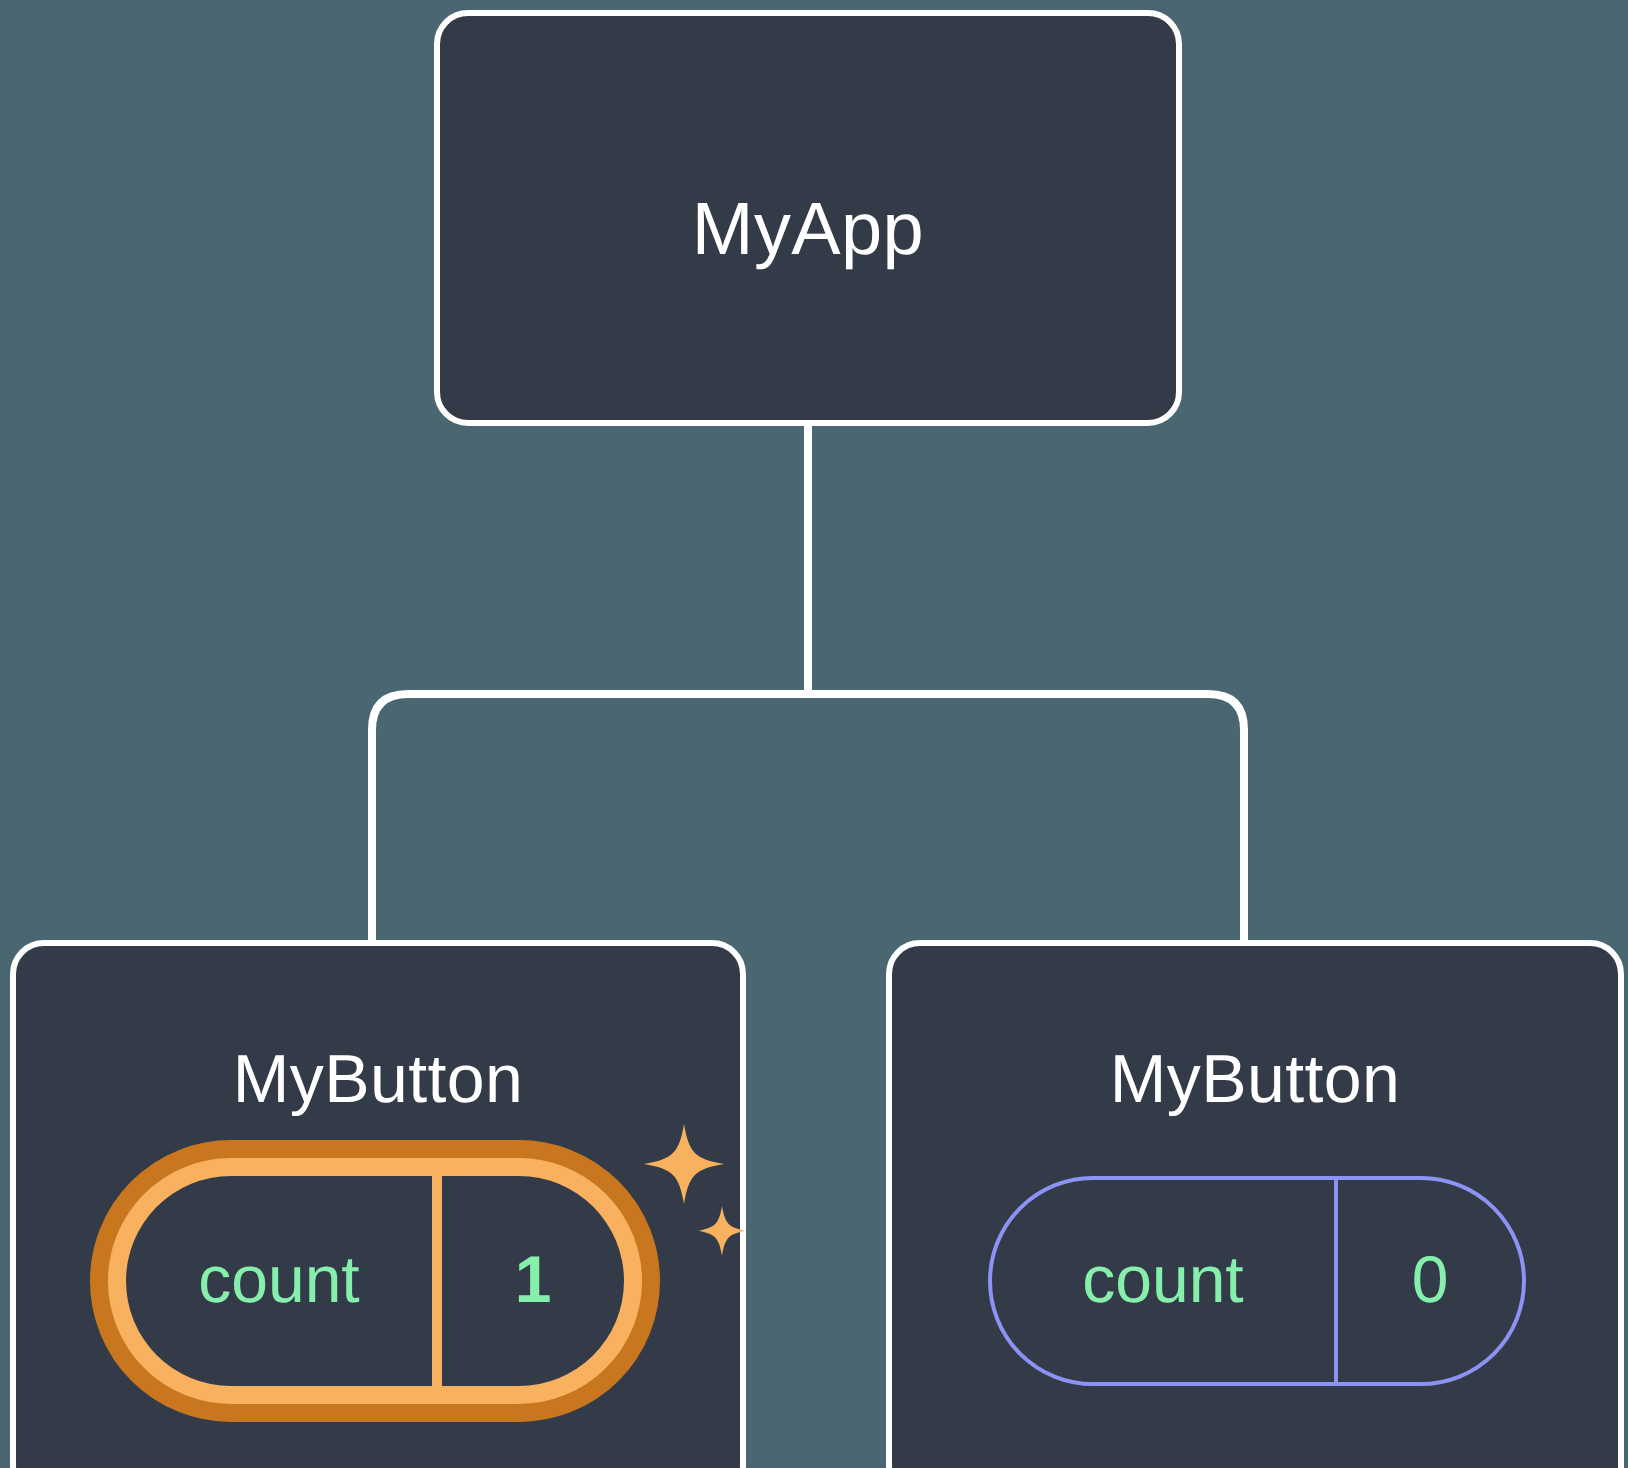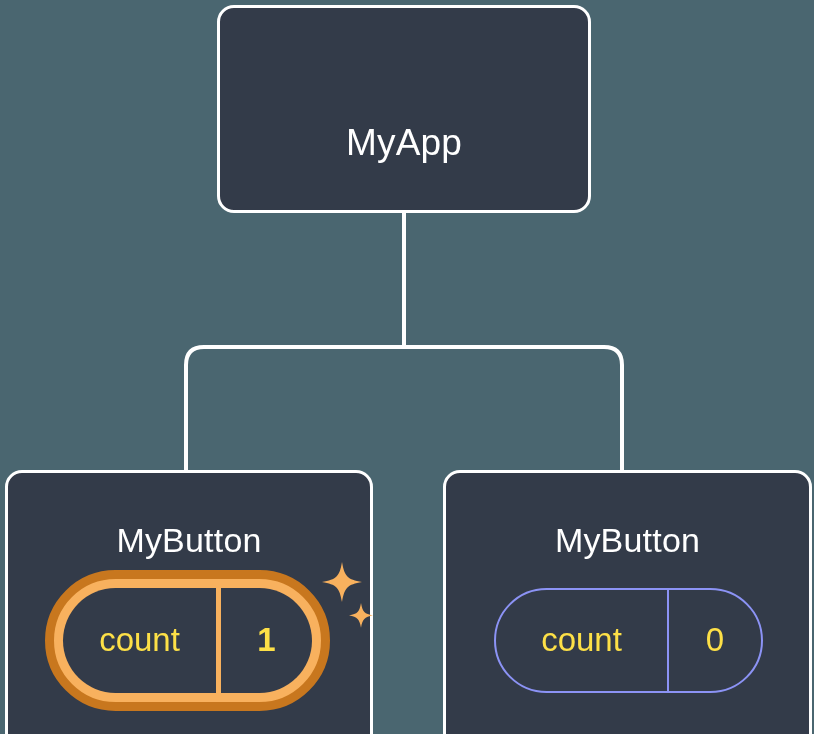"MyApp" #node-myapp .node-title { margin-top: 28px -> none }
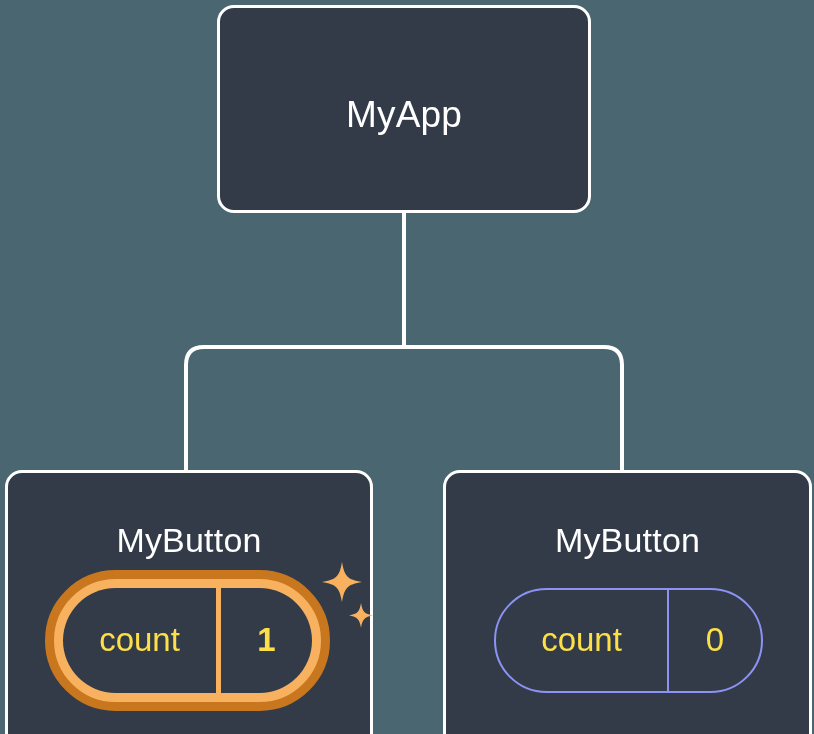"count" .pill-key, .pill-value { color: #fde047 -> #86efac }
